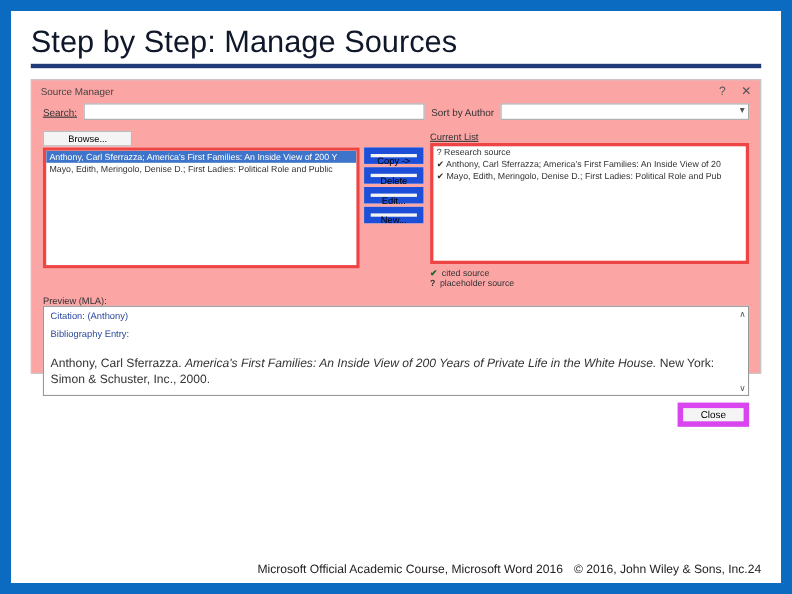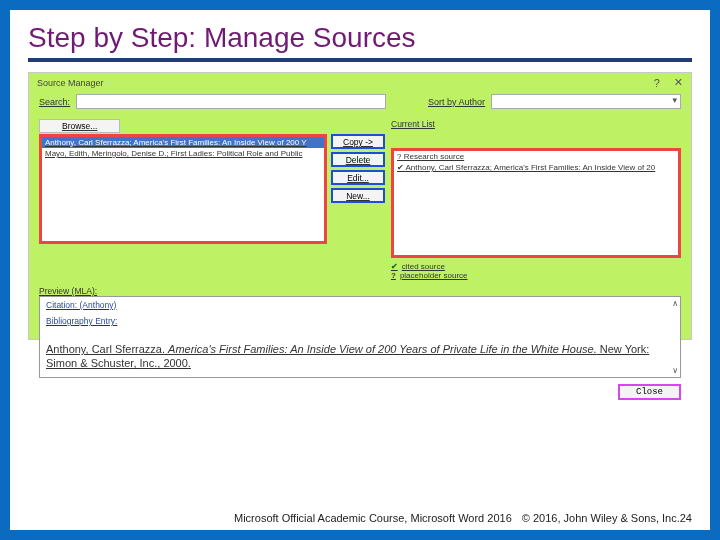"Step by Step: Manage Sources" .slide-title { color: #701a75 -> #0f172a }
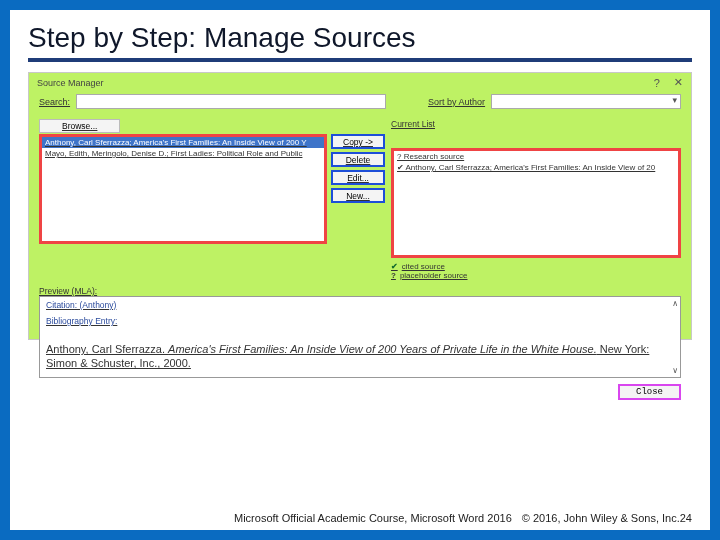"Source Manager" .dialog { background: #bef264 -> #fca5a5 }
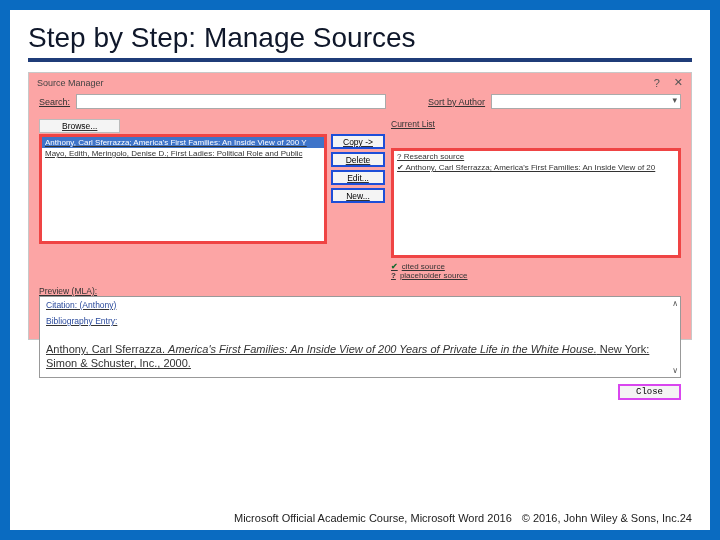"Search:" .dlg-body { text-decoration: underline -> none }
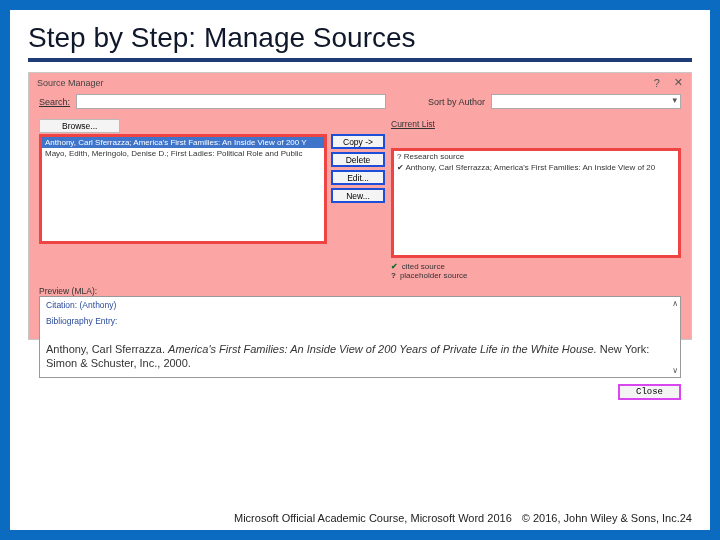"Sort by Author" .sort-label { margin-left: 36px -> none }
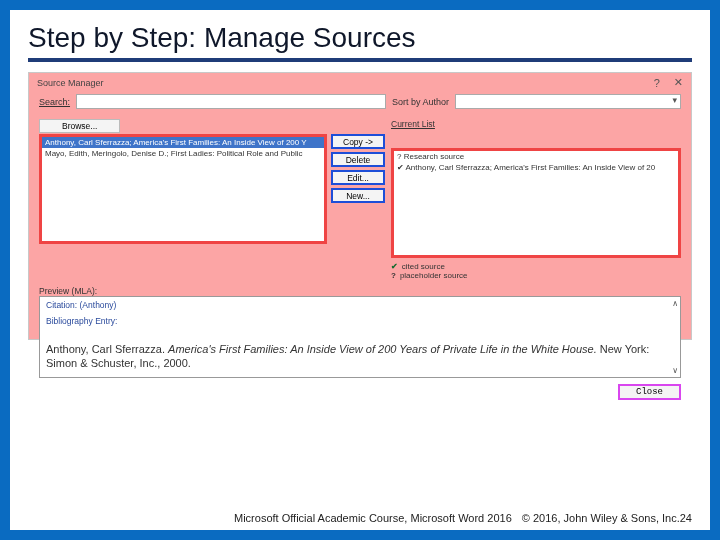"Current List" .current-list-label { margin-bottom: 19px -> 1px }
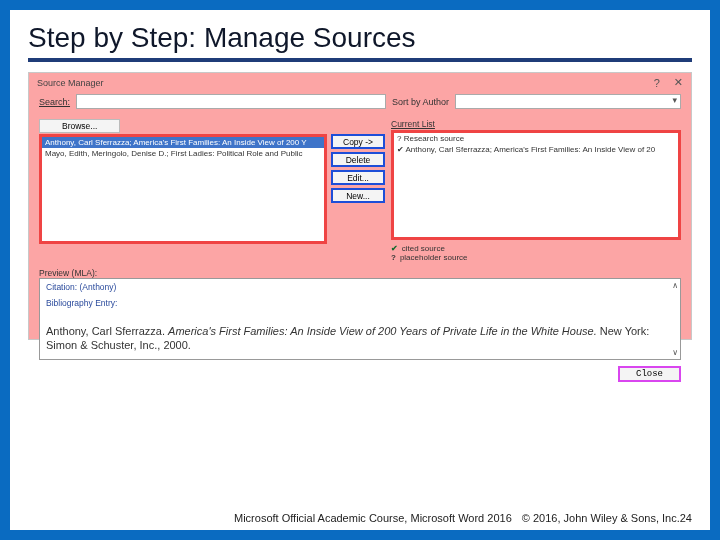"Copy ->" .mid-btn { border: 2px solid #1d4ed8 -> 6px solid #1d4ed8 }
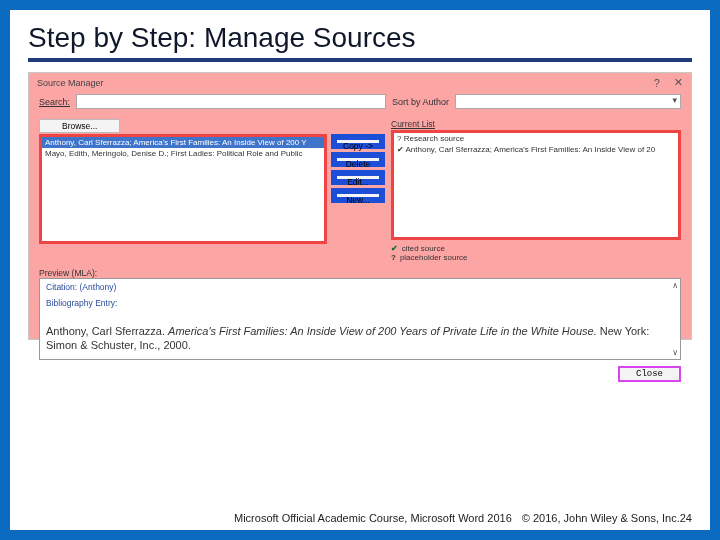"✔ Mayo, Edith, Meringolo, Denise" div.list-item { html: none -> <div>✔ Mayo, Edith, Meringolo, Denise D.; First Ladies: Political Role and Pub</div> }
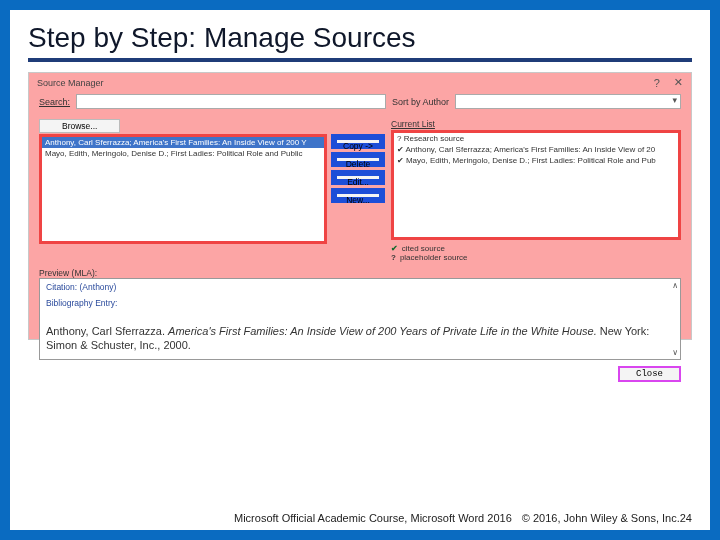"Close" .close-btn { border: 2px solid #d946ef -> 5px solid #d946ef; font-family: Liberation Mono, monospace -> none }
